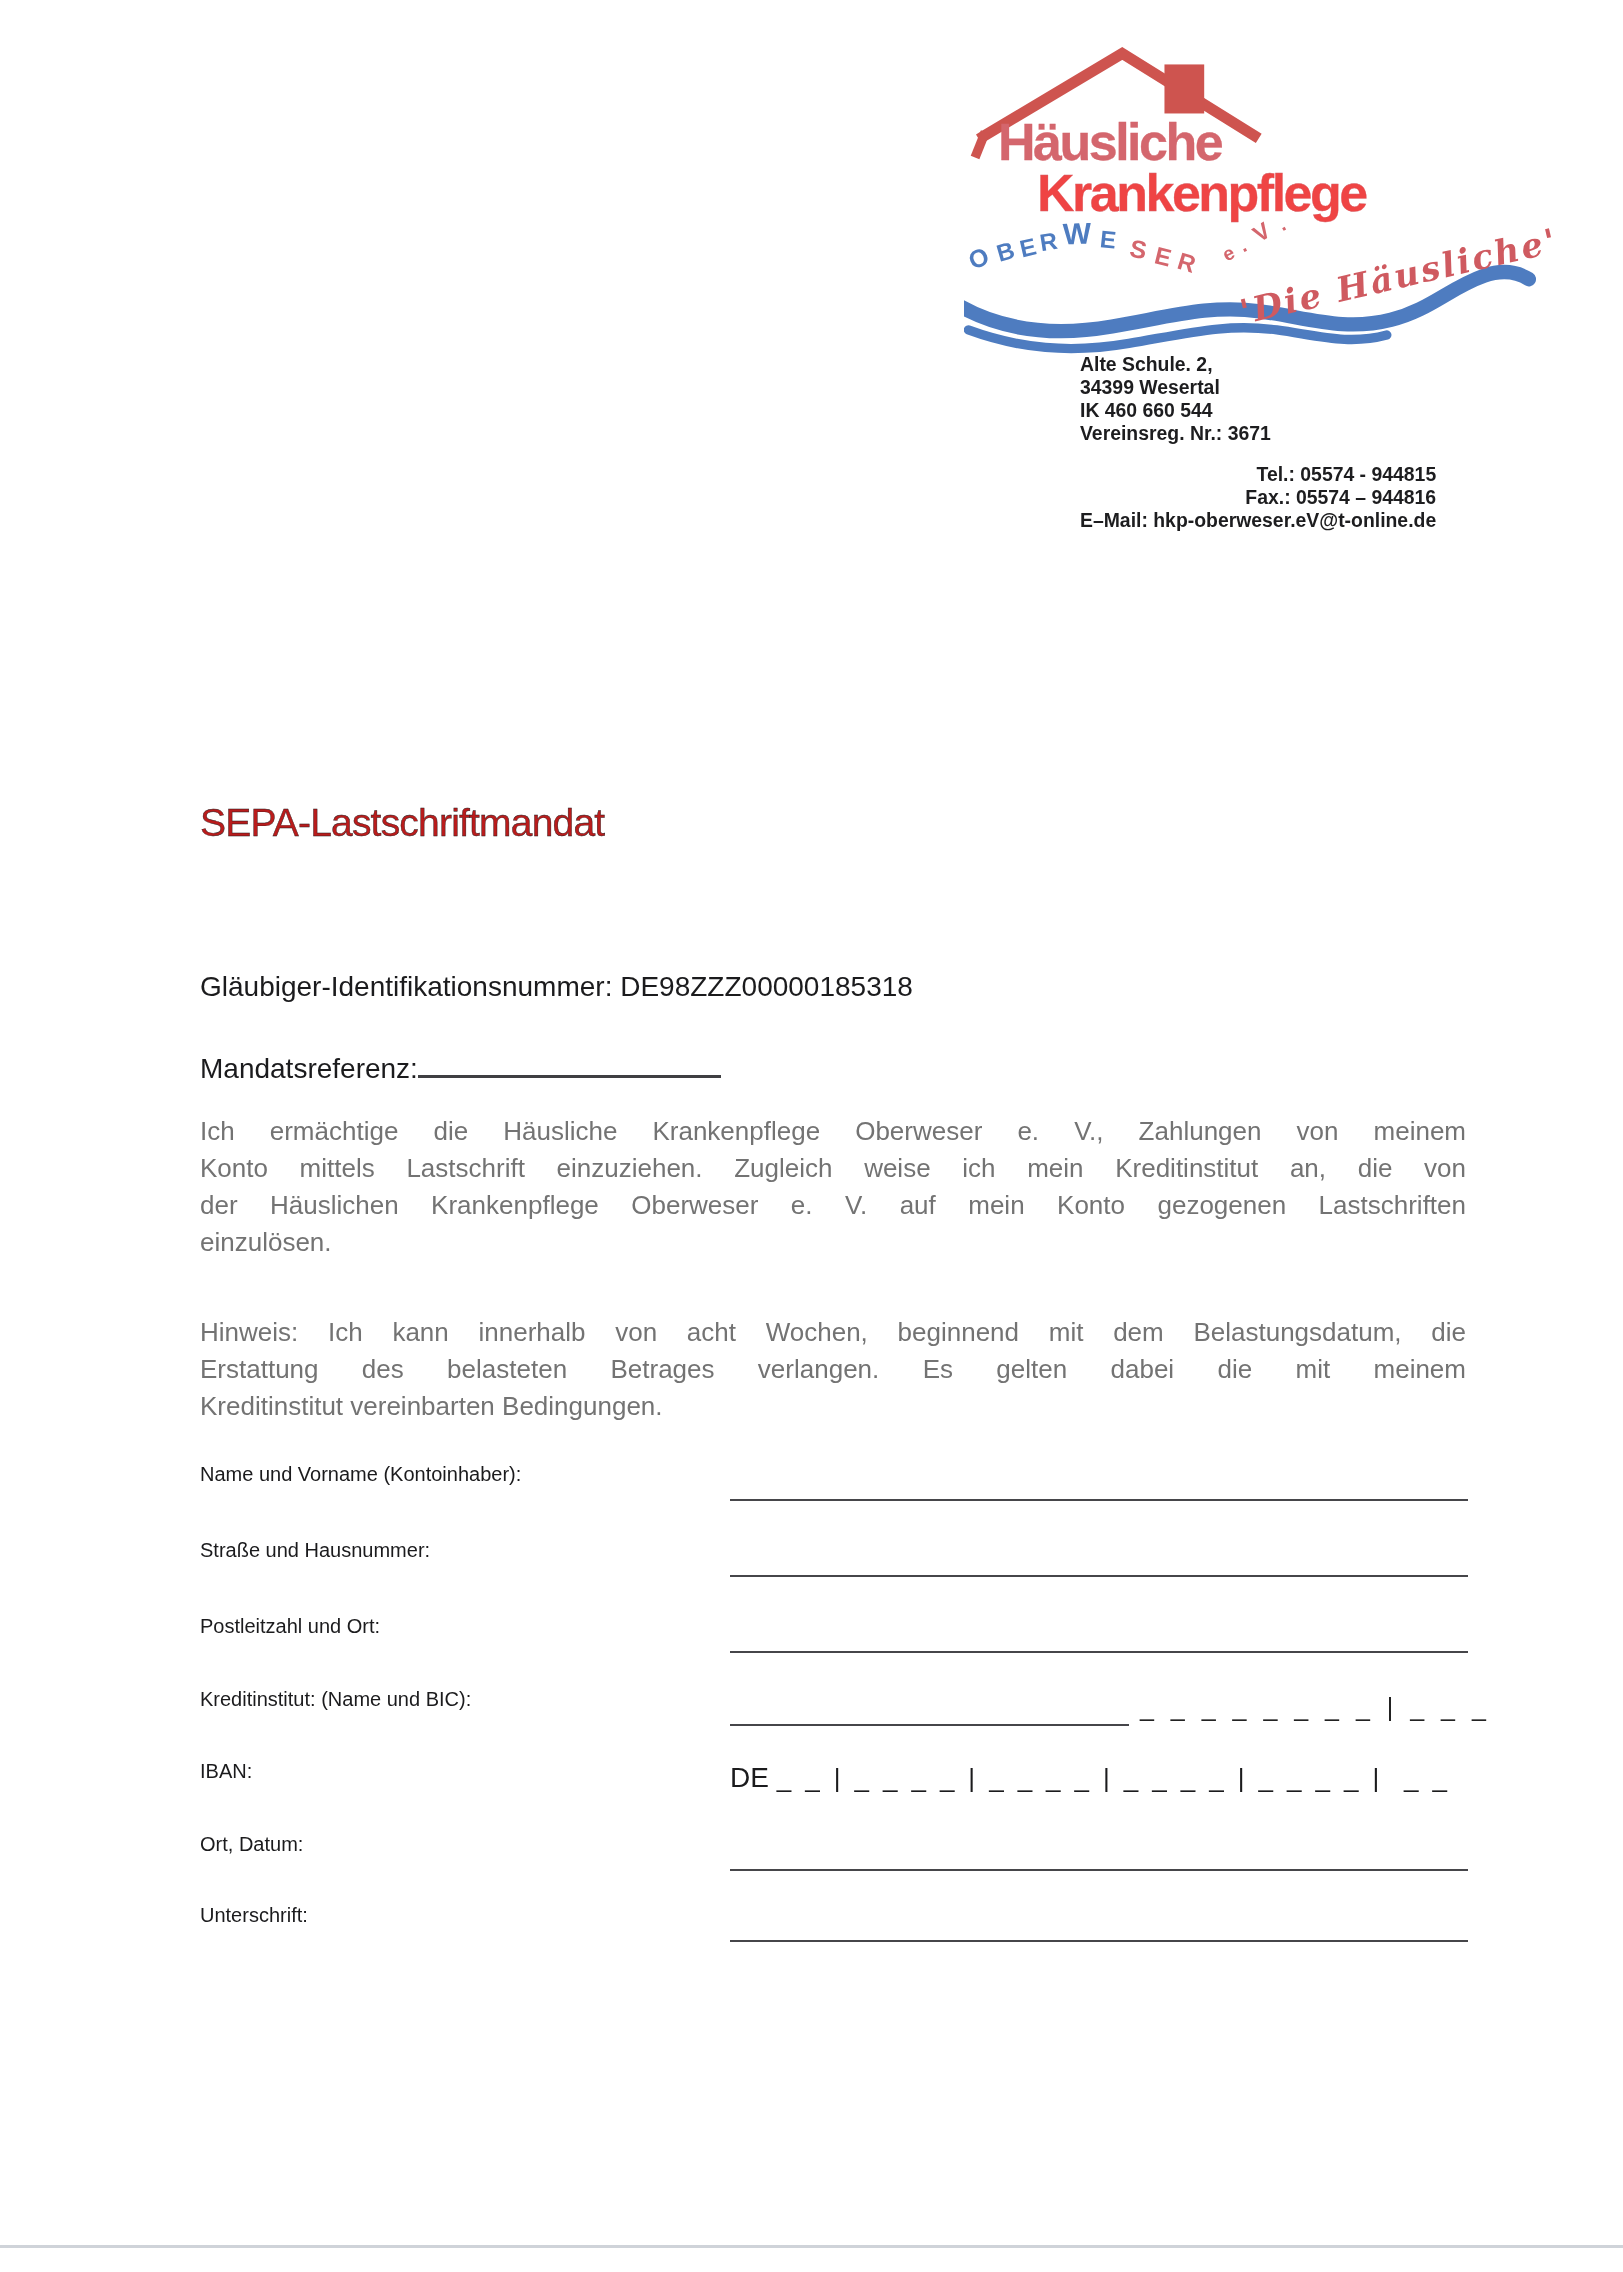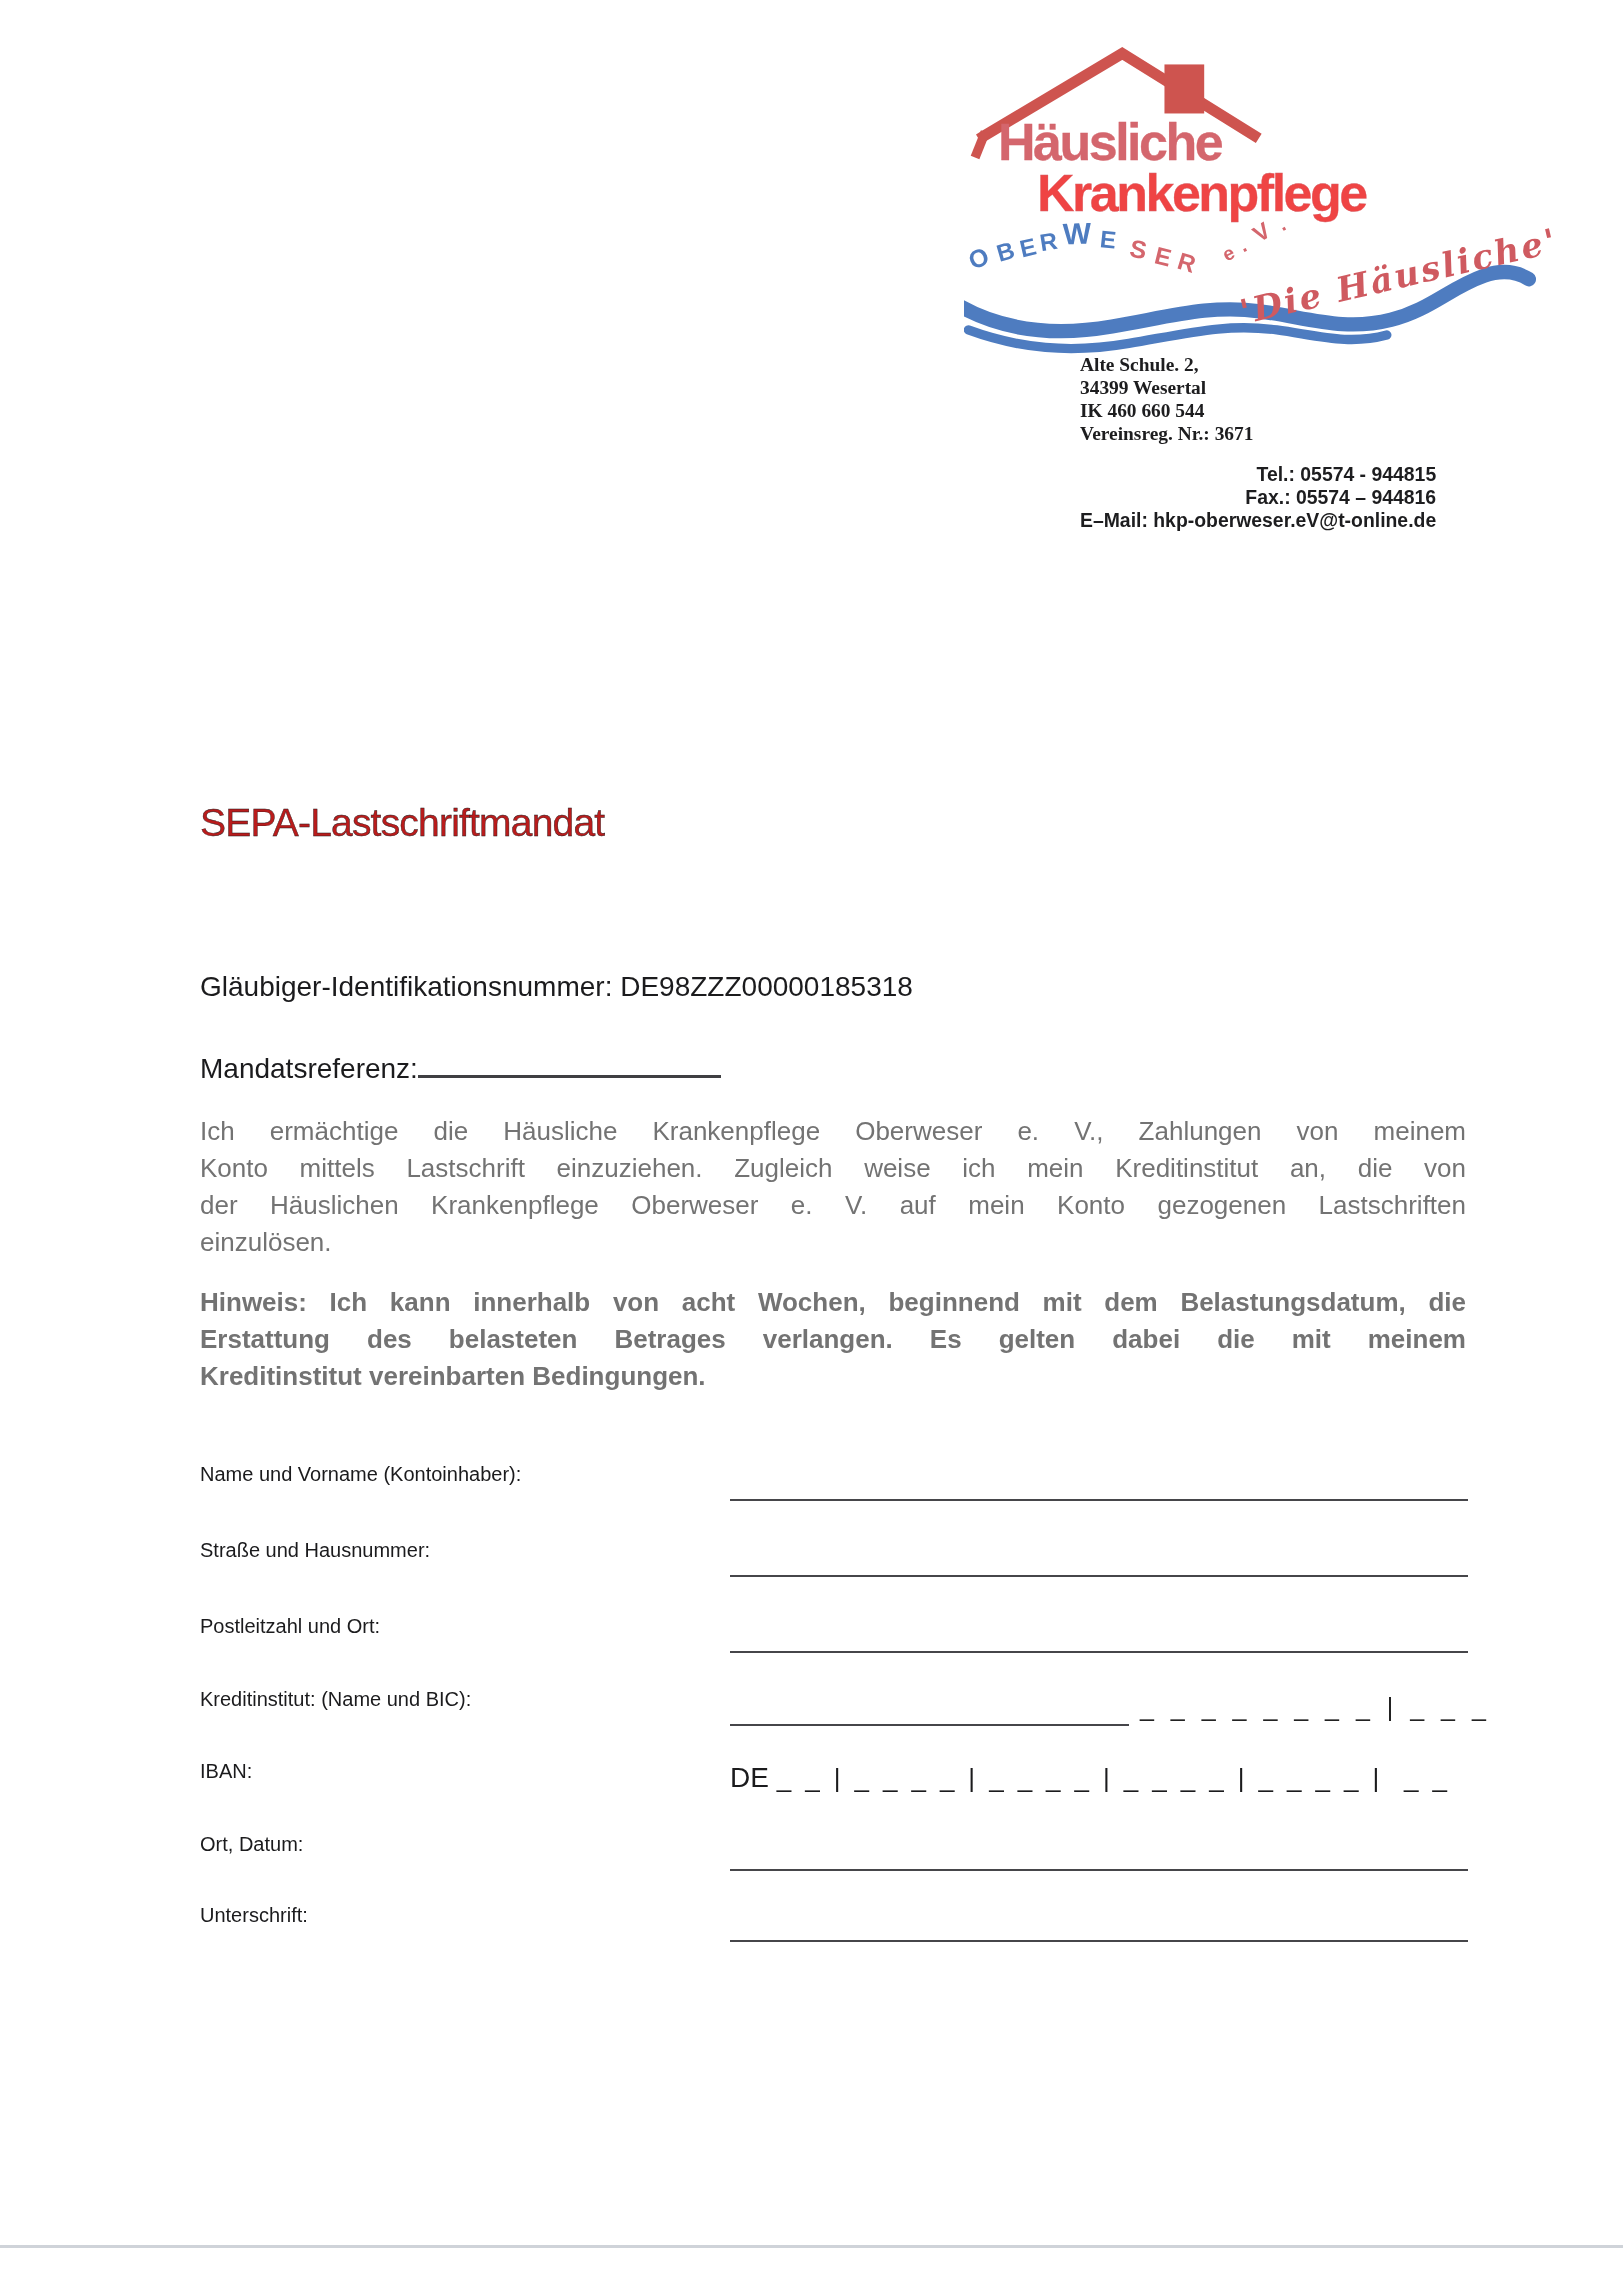"Alte Schule. 2," .address div { font-family: Liberation Serif, serif -> none }
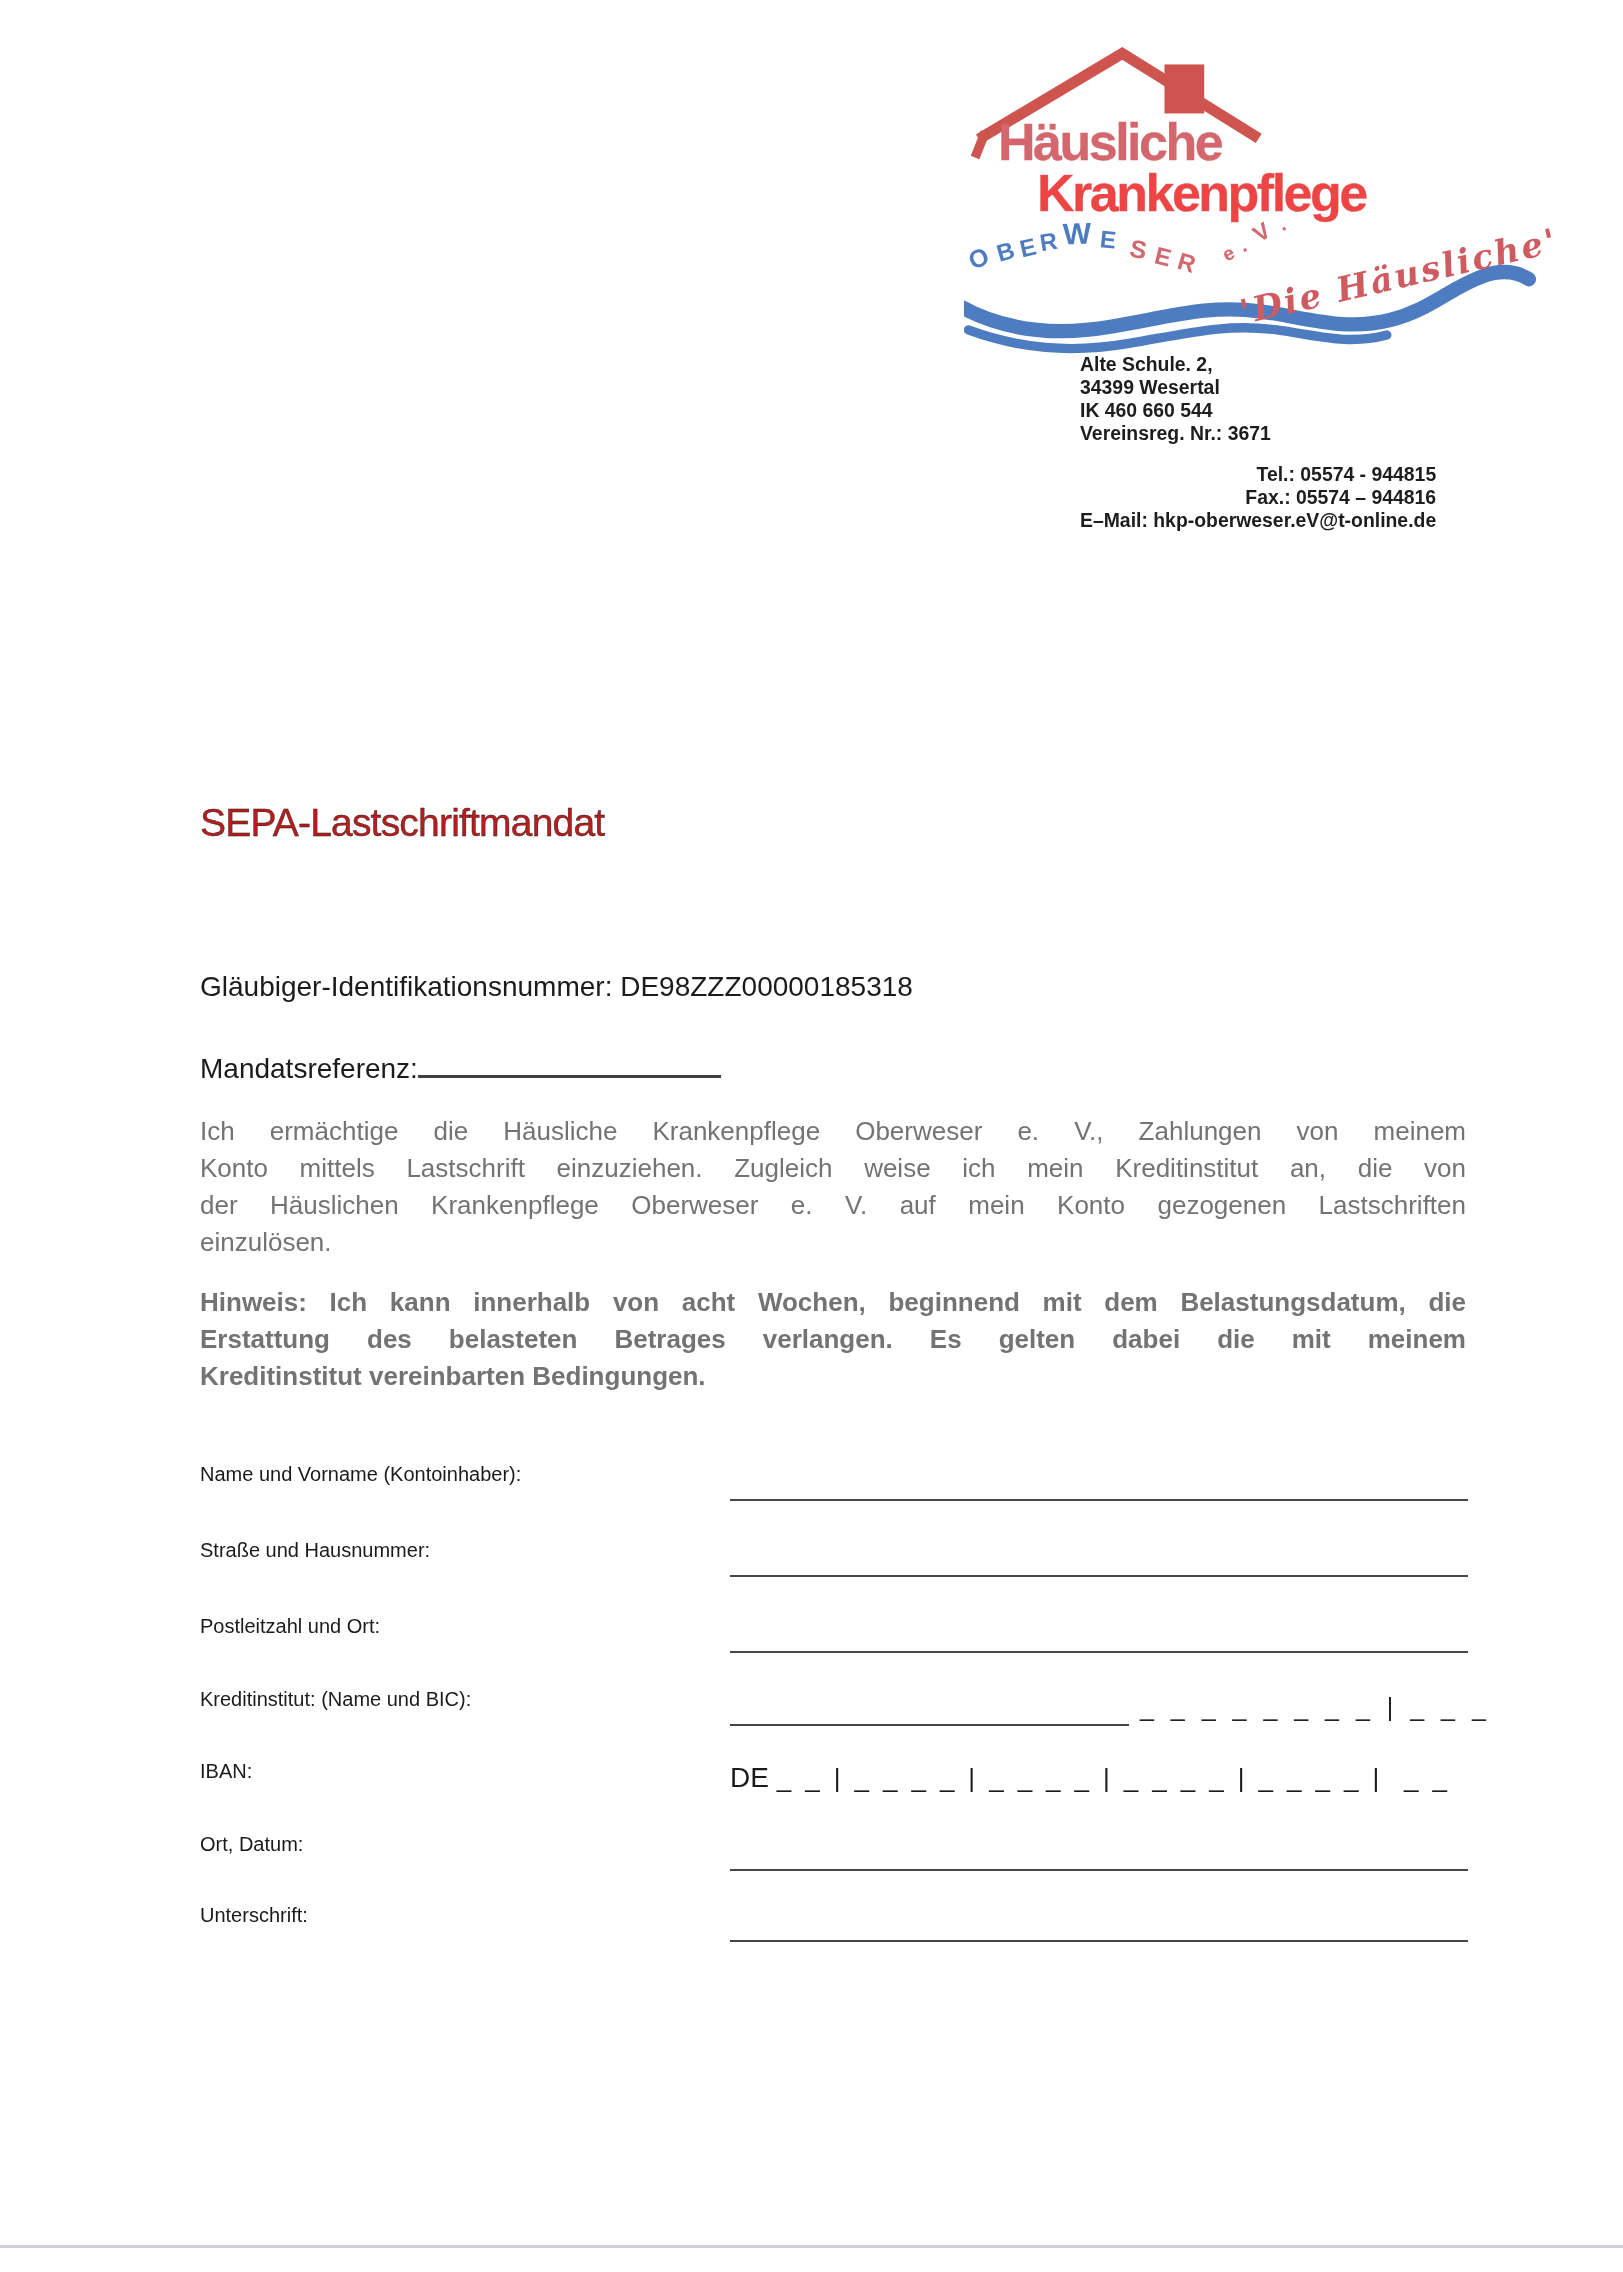"Hinweis: Ich kann innerhalb von" .para2 { font-weight: bold -> none; top: 1284px -> 1314px }
